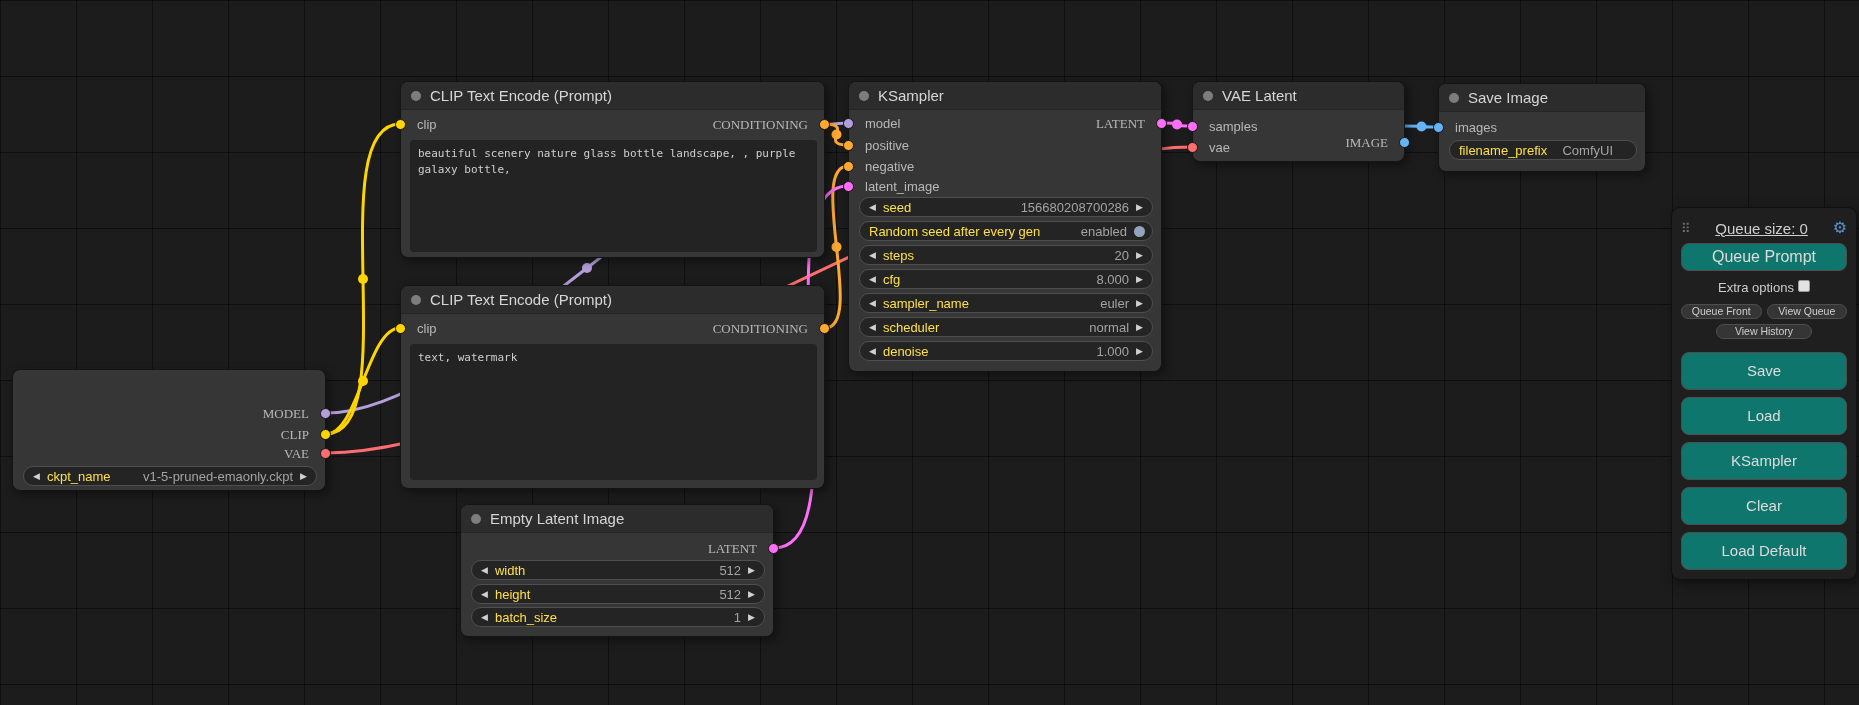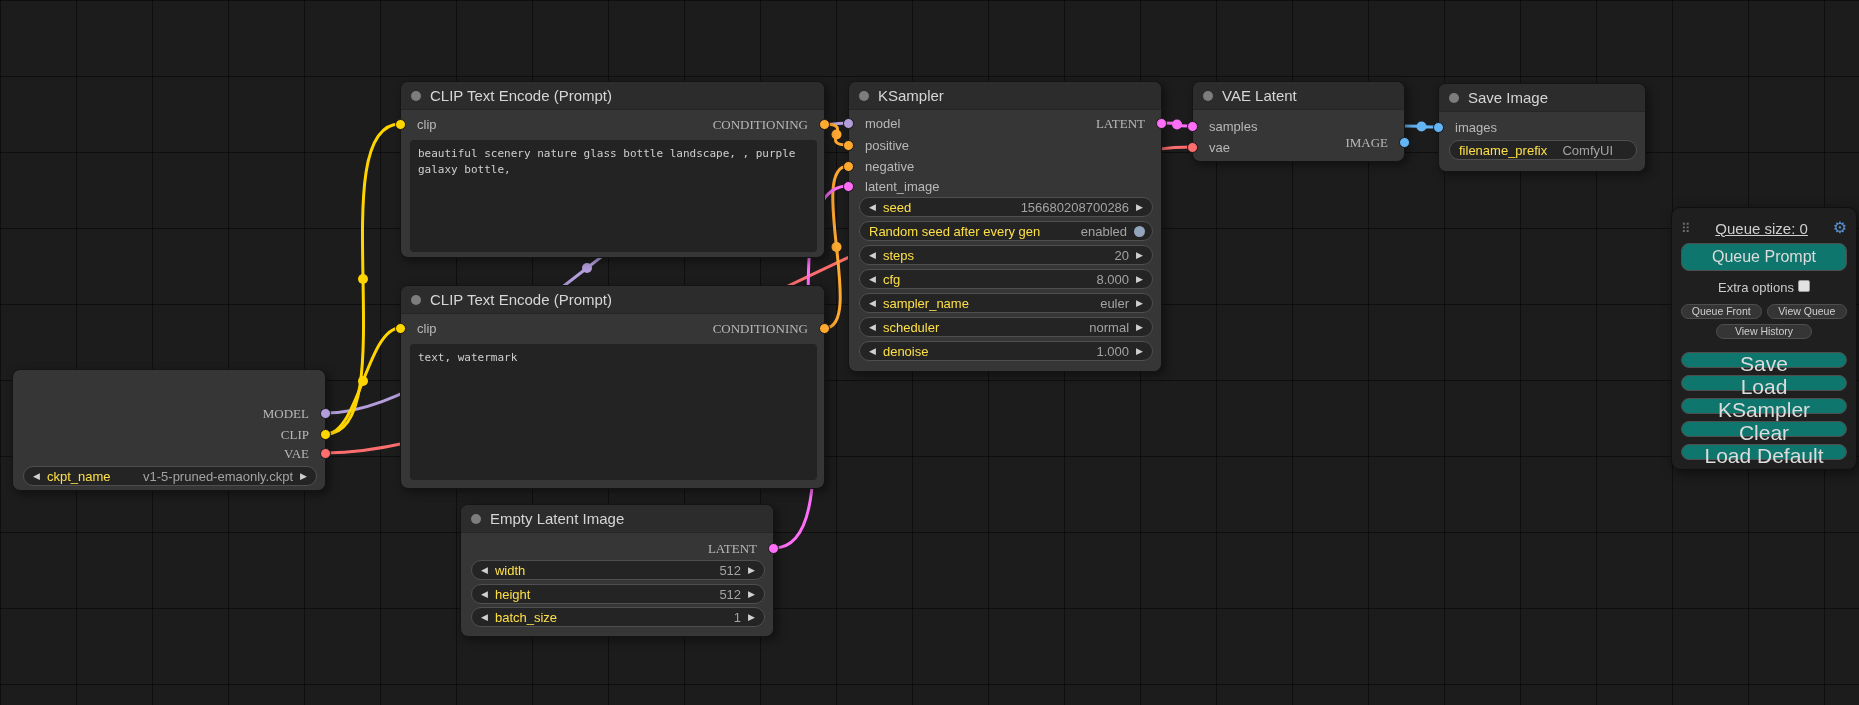"Save" .qp-btn.big { font-size: 21px -> 15px; height: 16px -> 38px }
